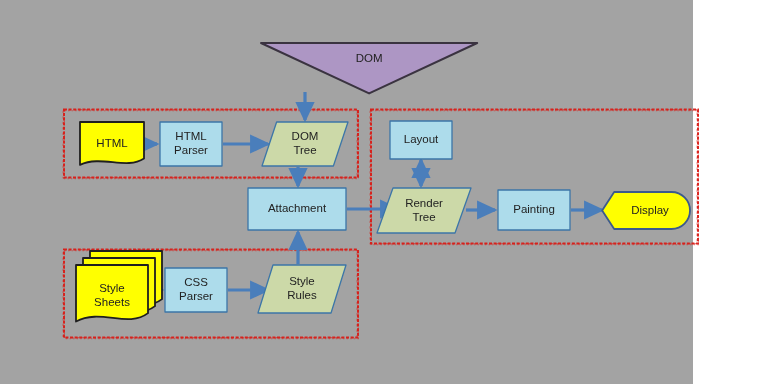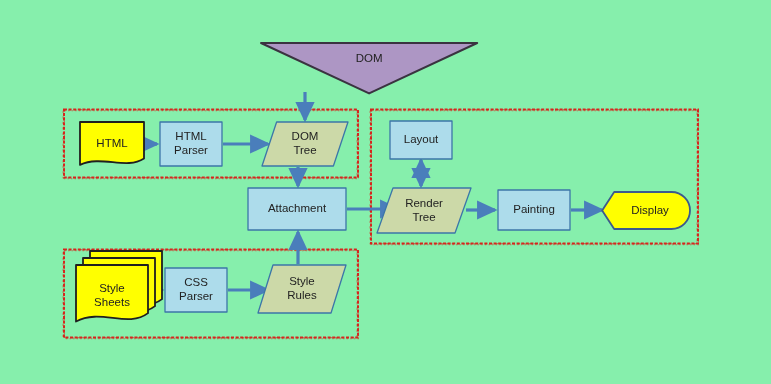"DOM" #canvas { background: #86efac -> #a3a3a3; width: 771px -> 693px }
